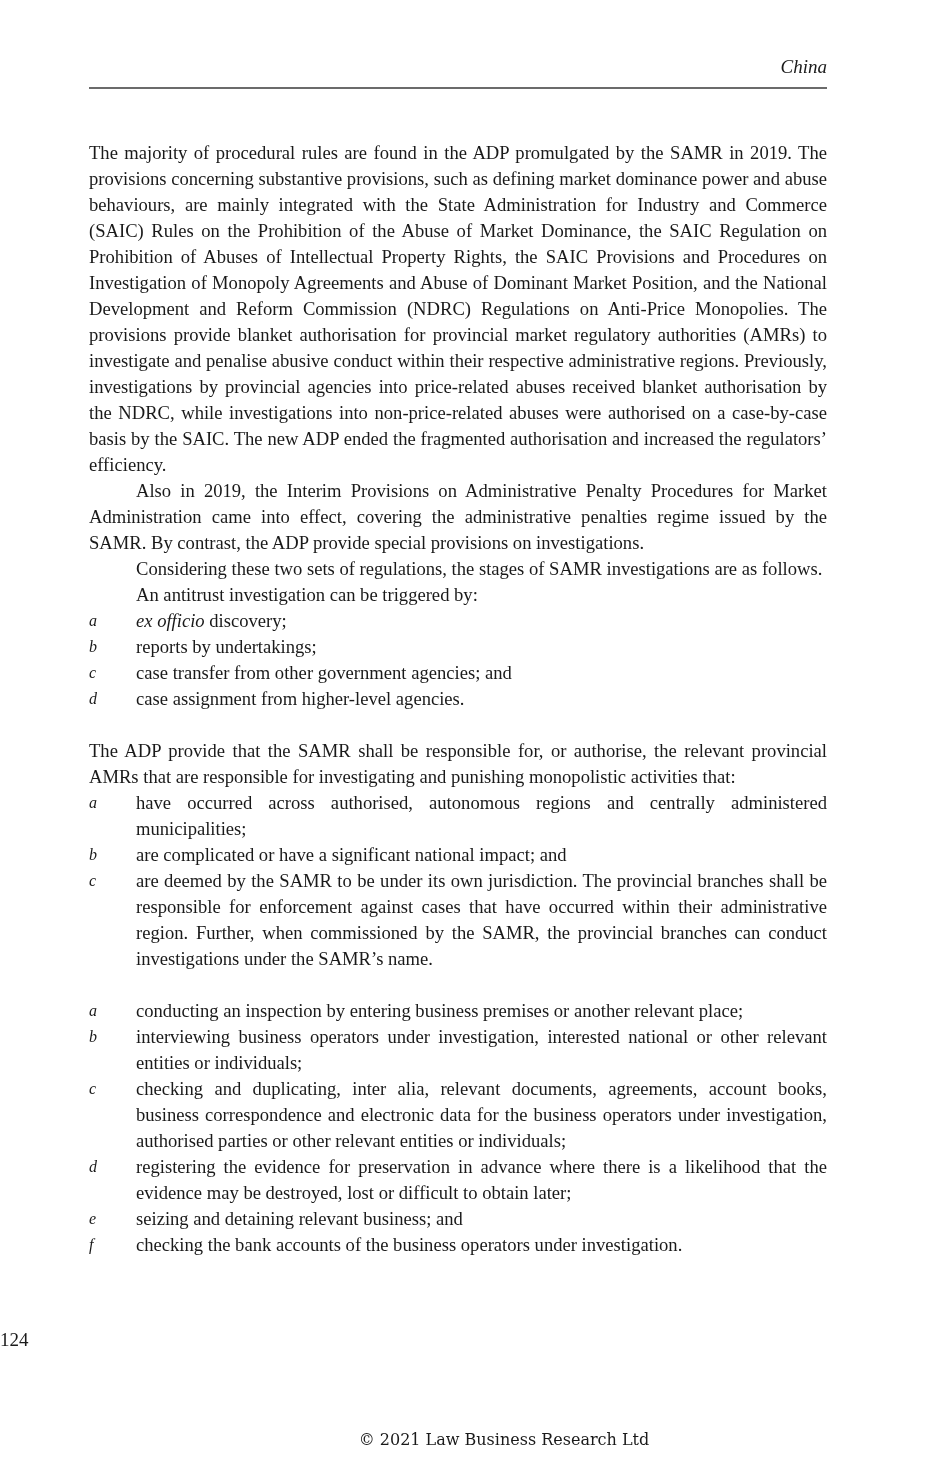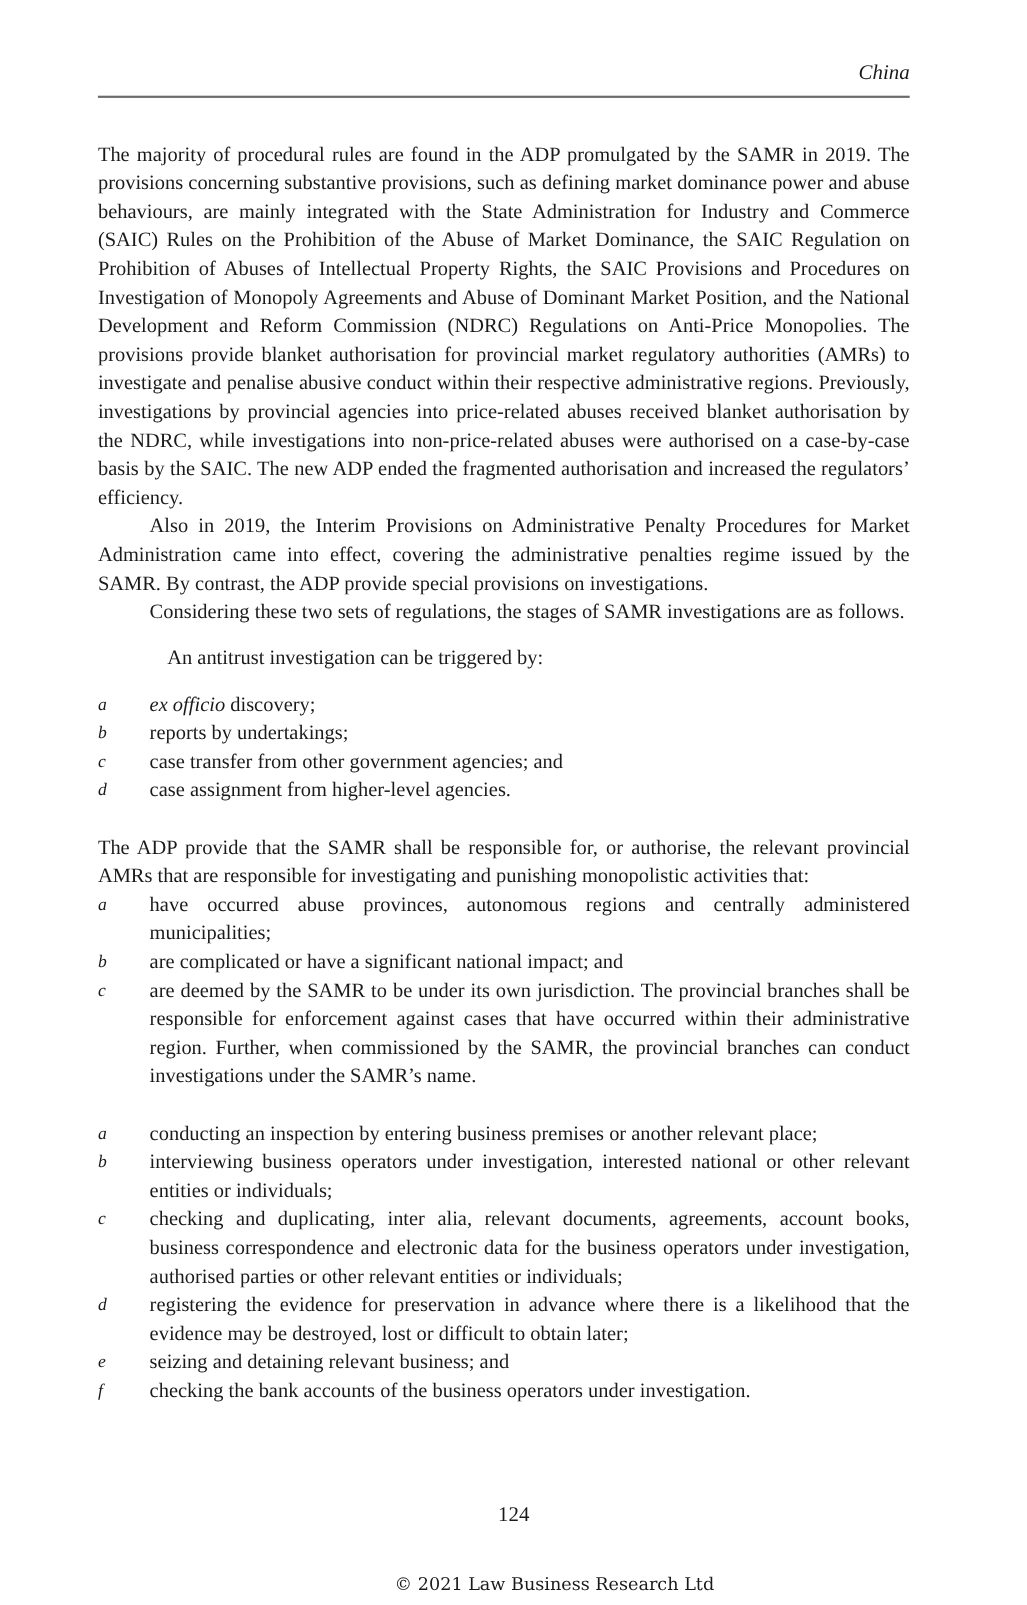"The majority of procedural rules" .para.first { margin-top: 4px -> 16px }
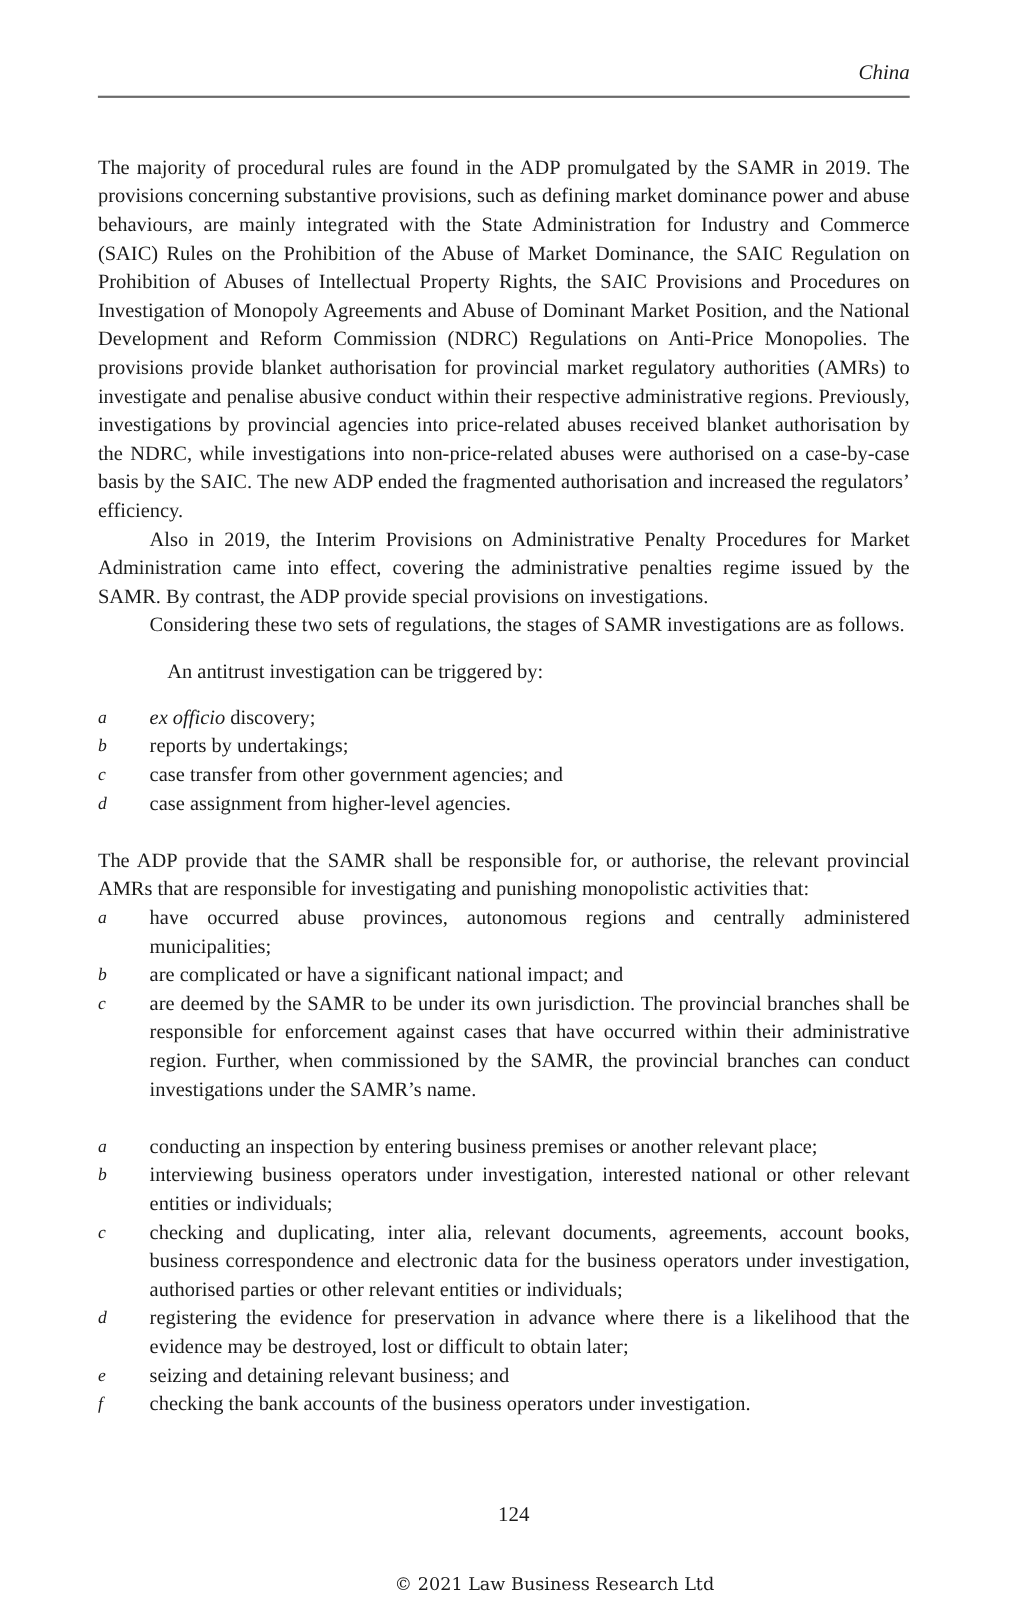"An antitrust investigation can be" .lead-in { margin: 16px -> 0 }
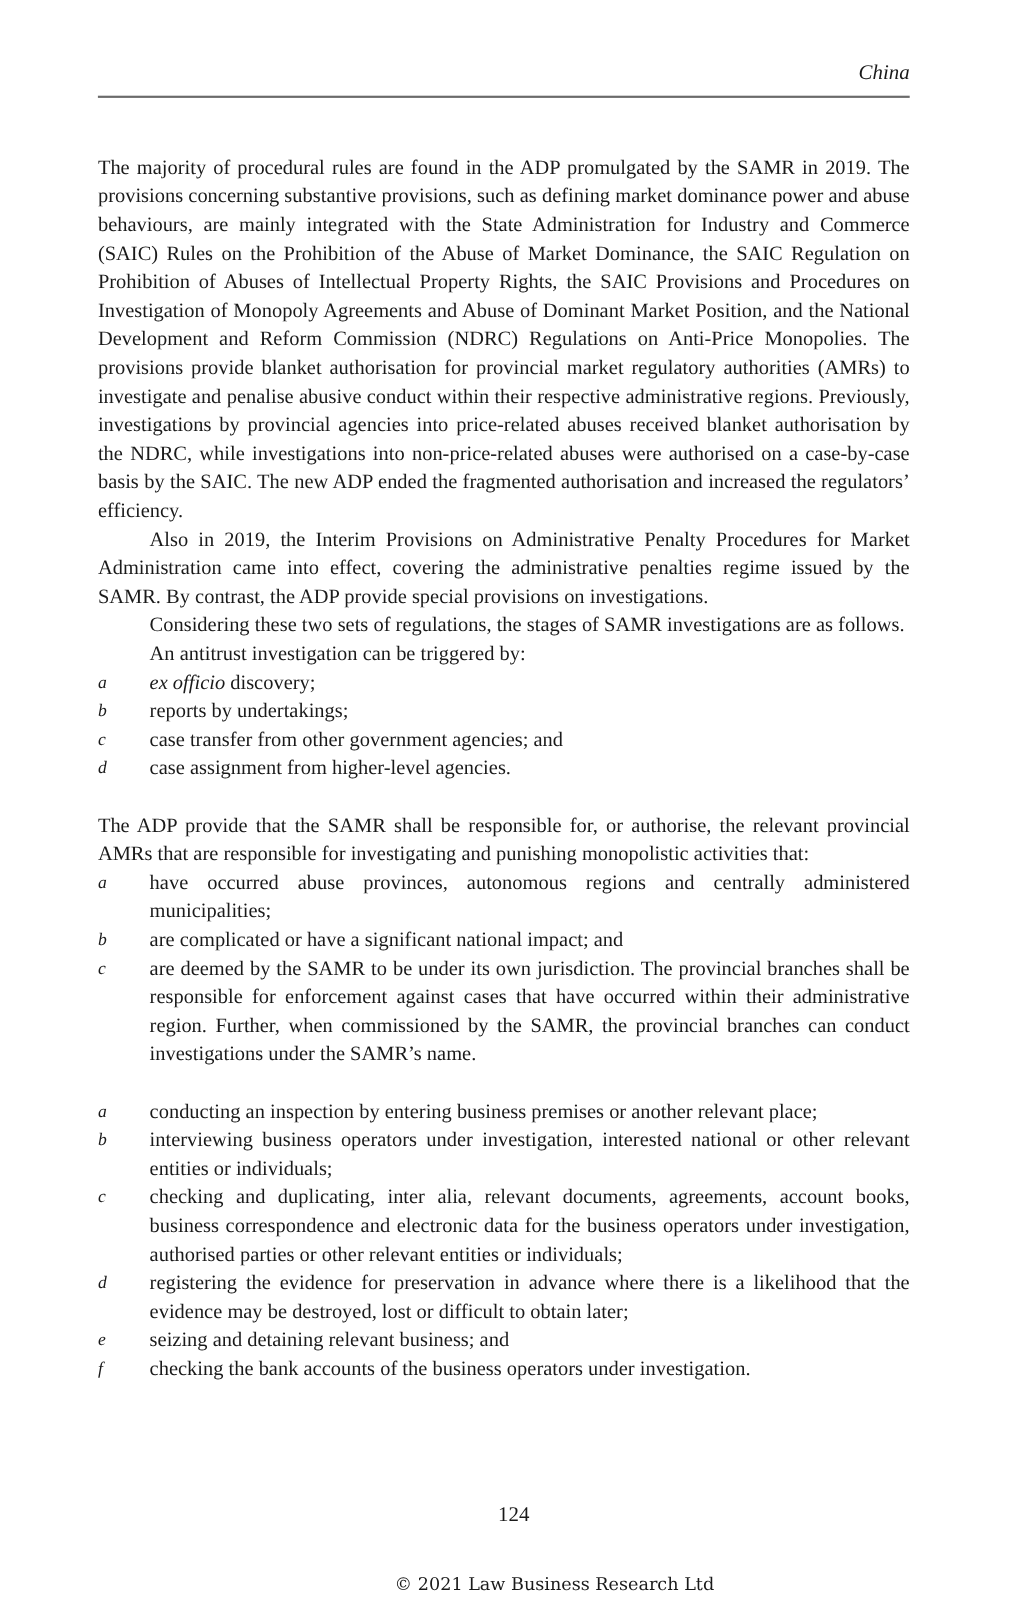"have occurred abuse provinces," span.text { text: abuse provinces -> across authorised }
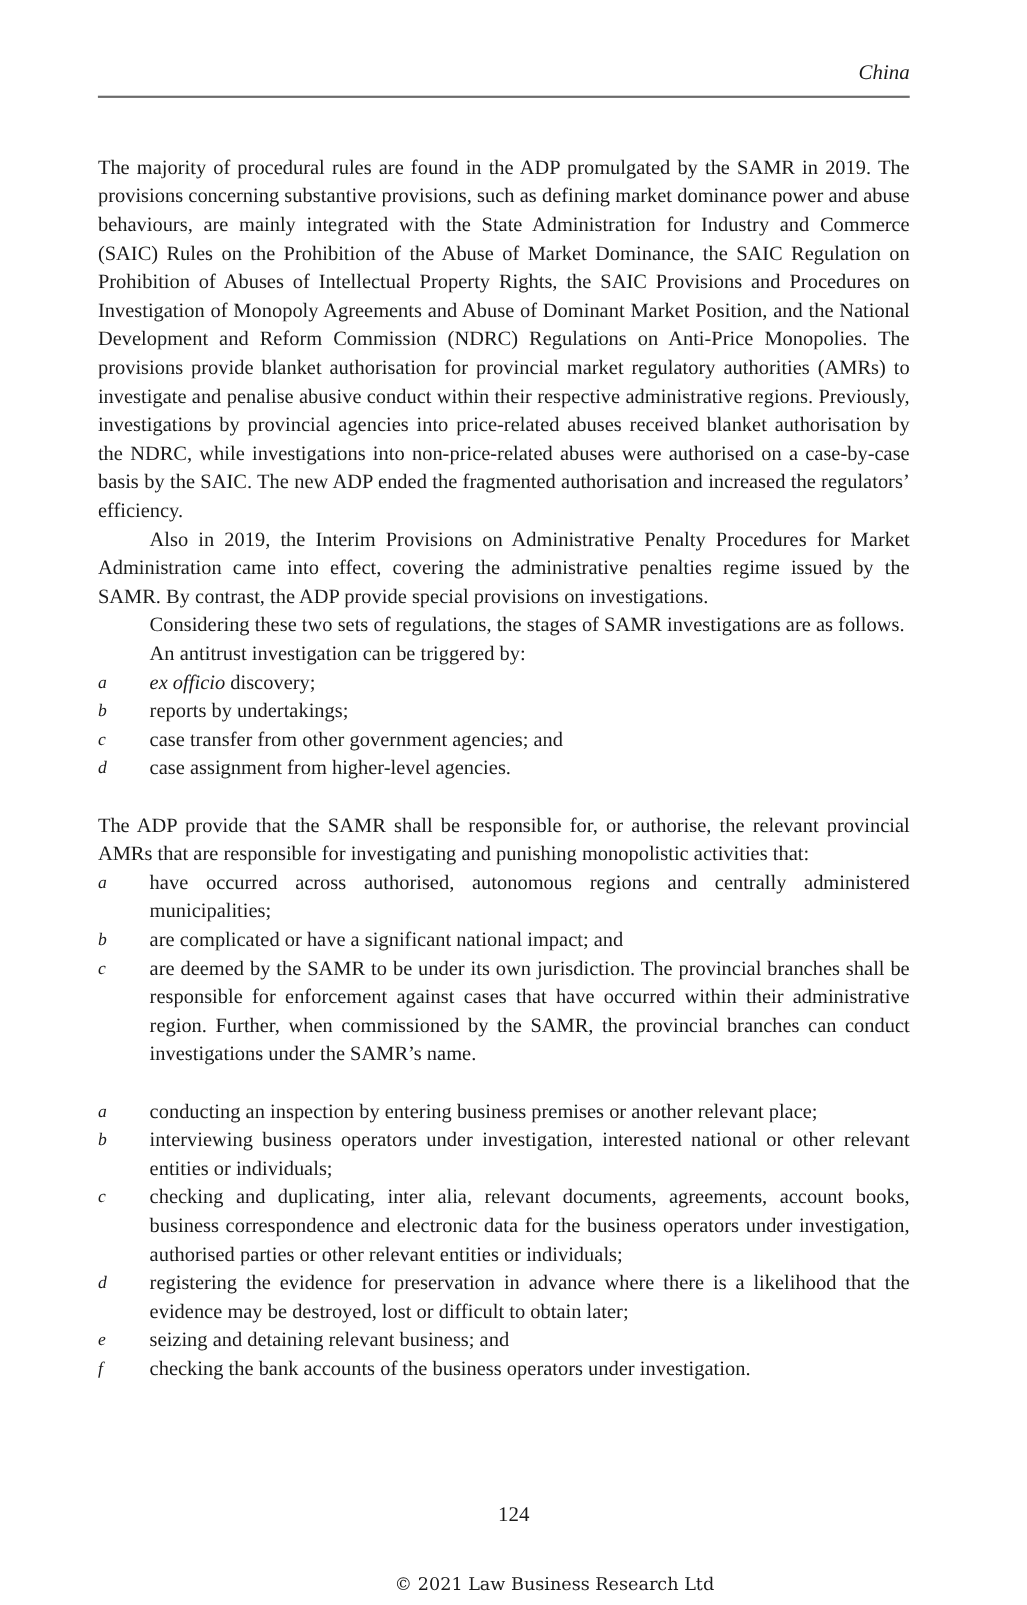"124" .page-number { text-align: center -> left; top: 1366px -> 1328px }
